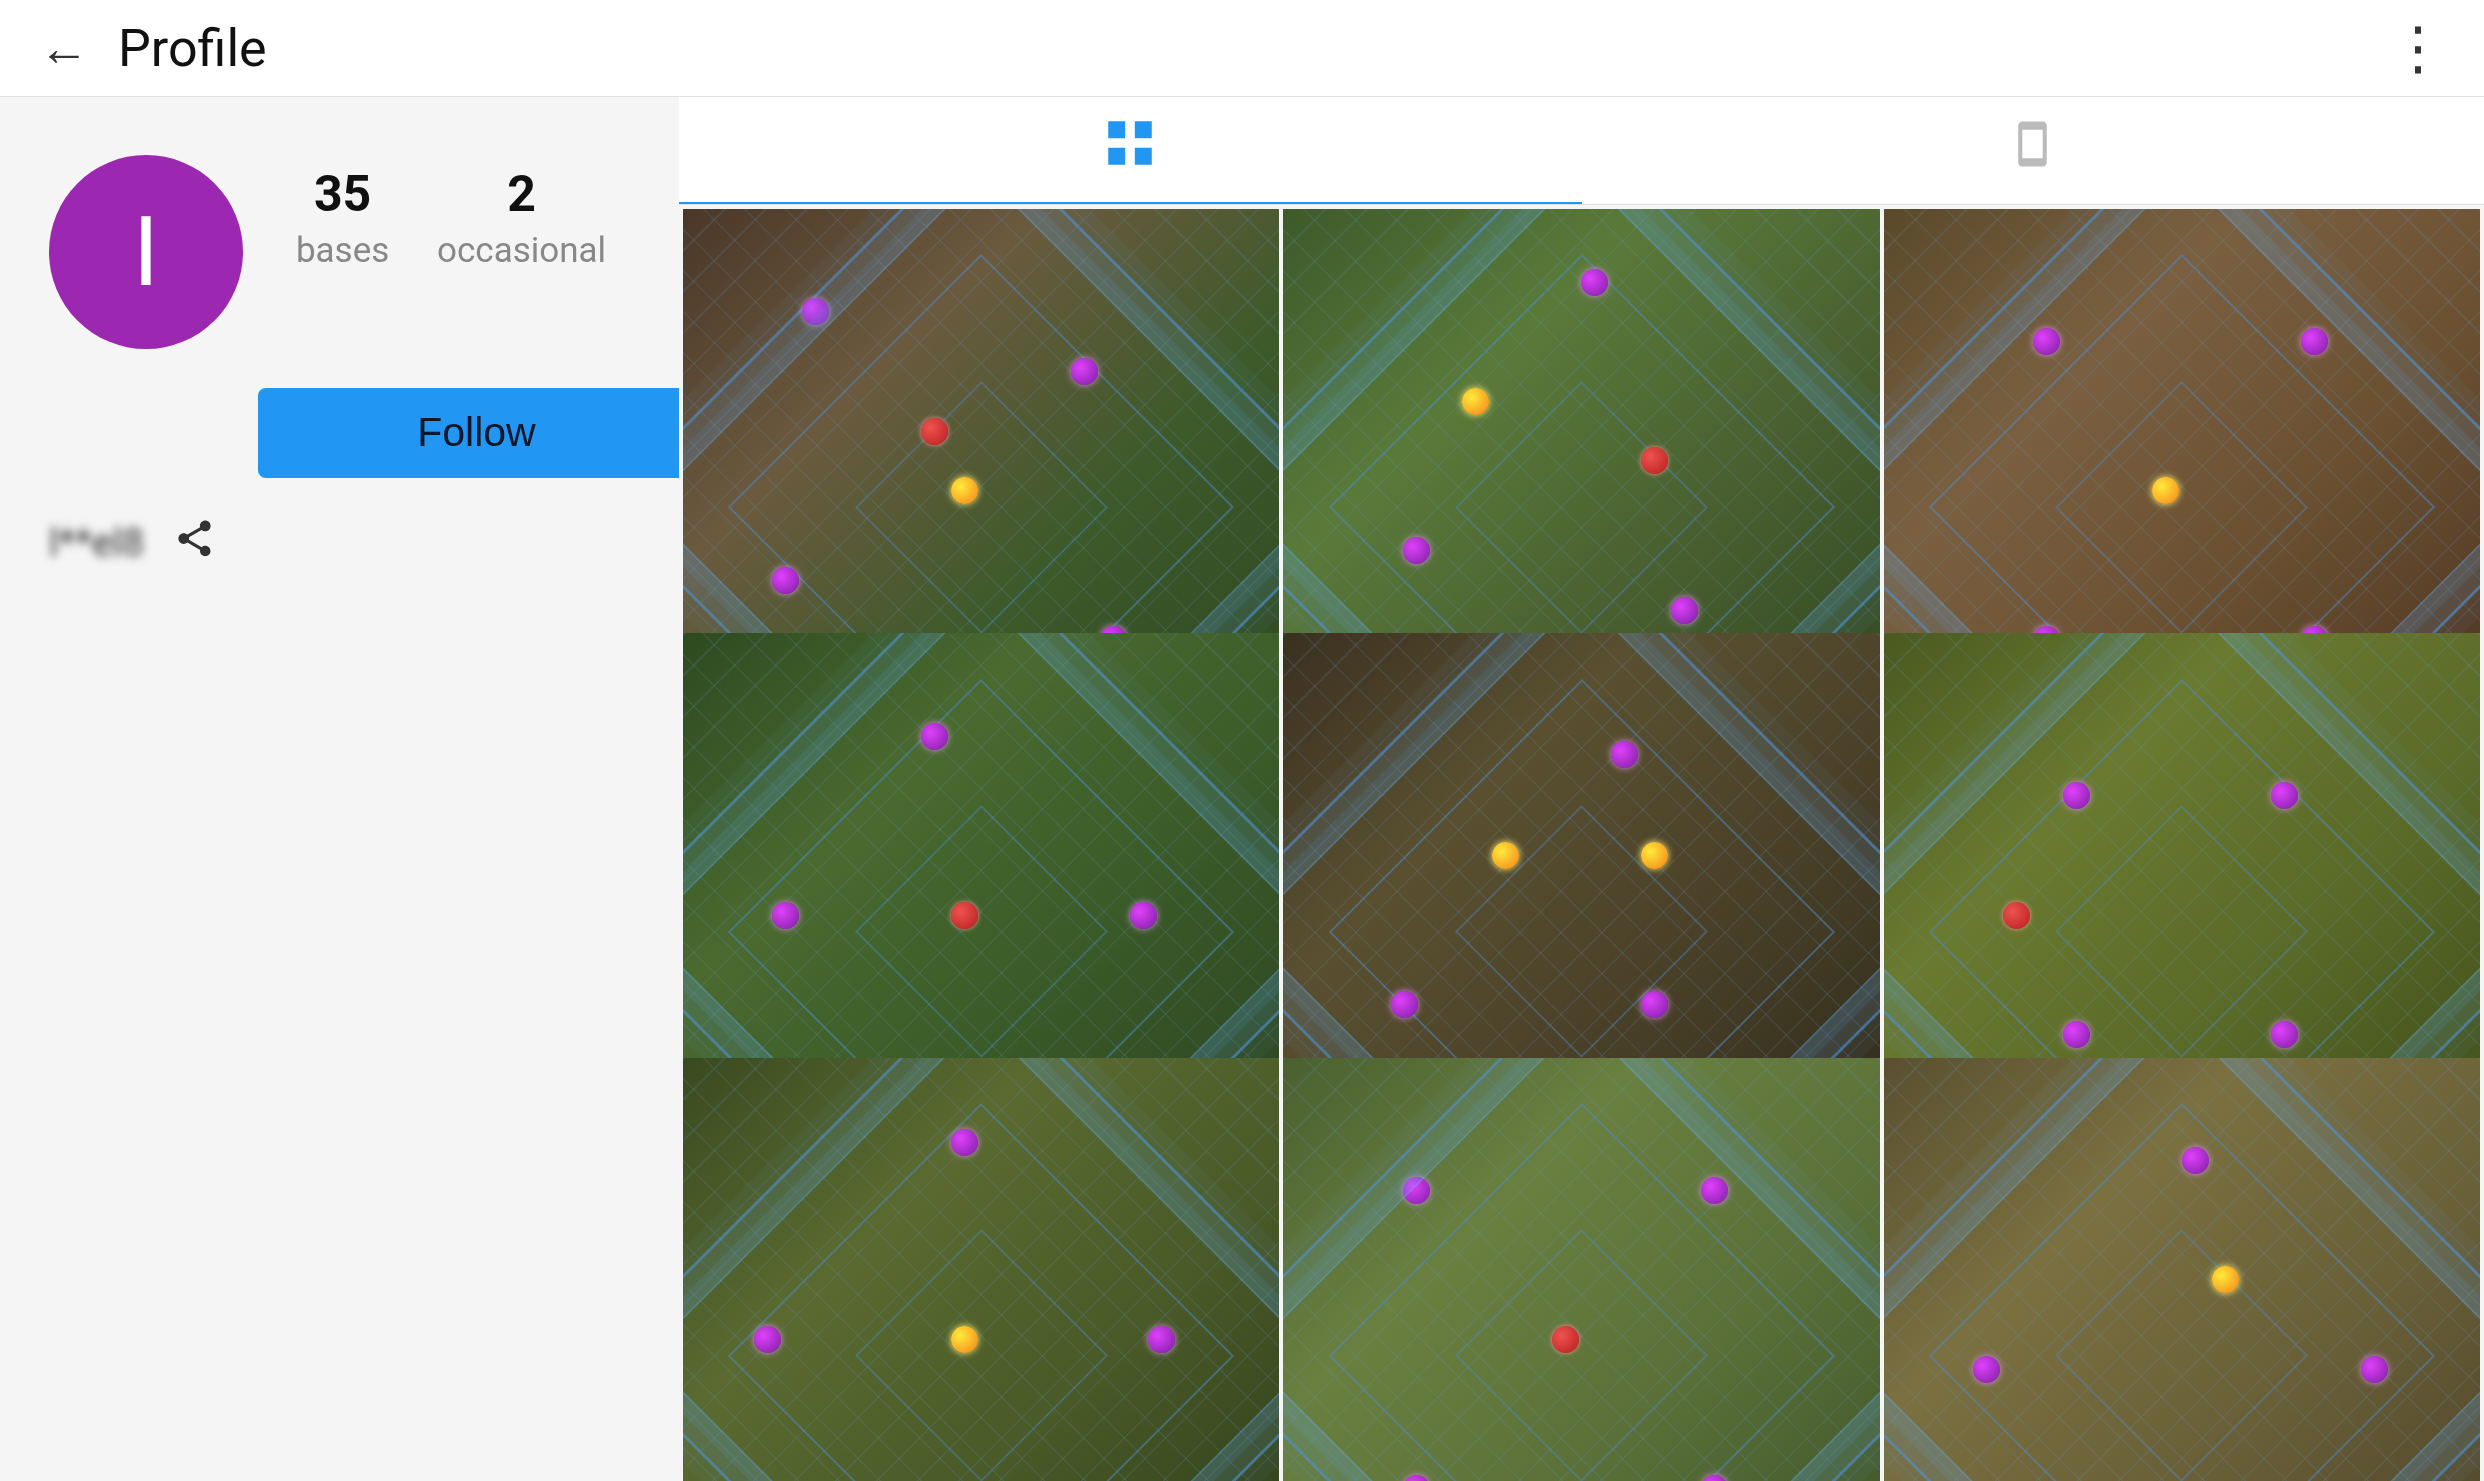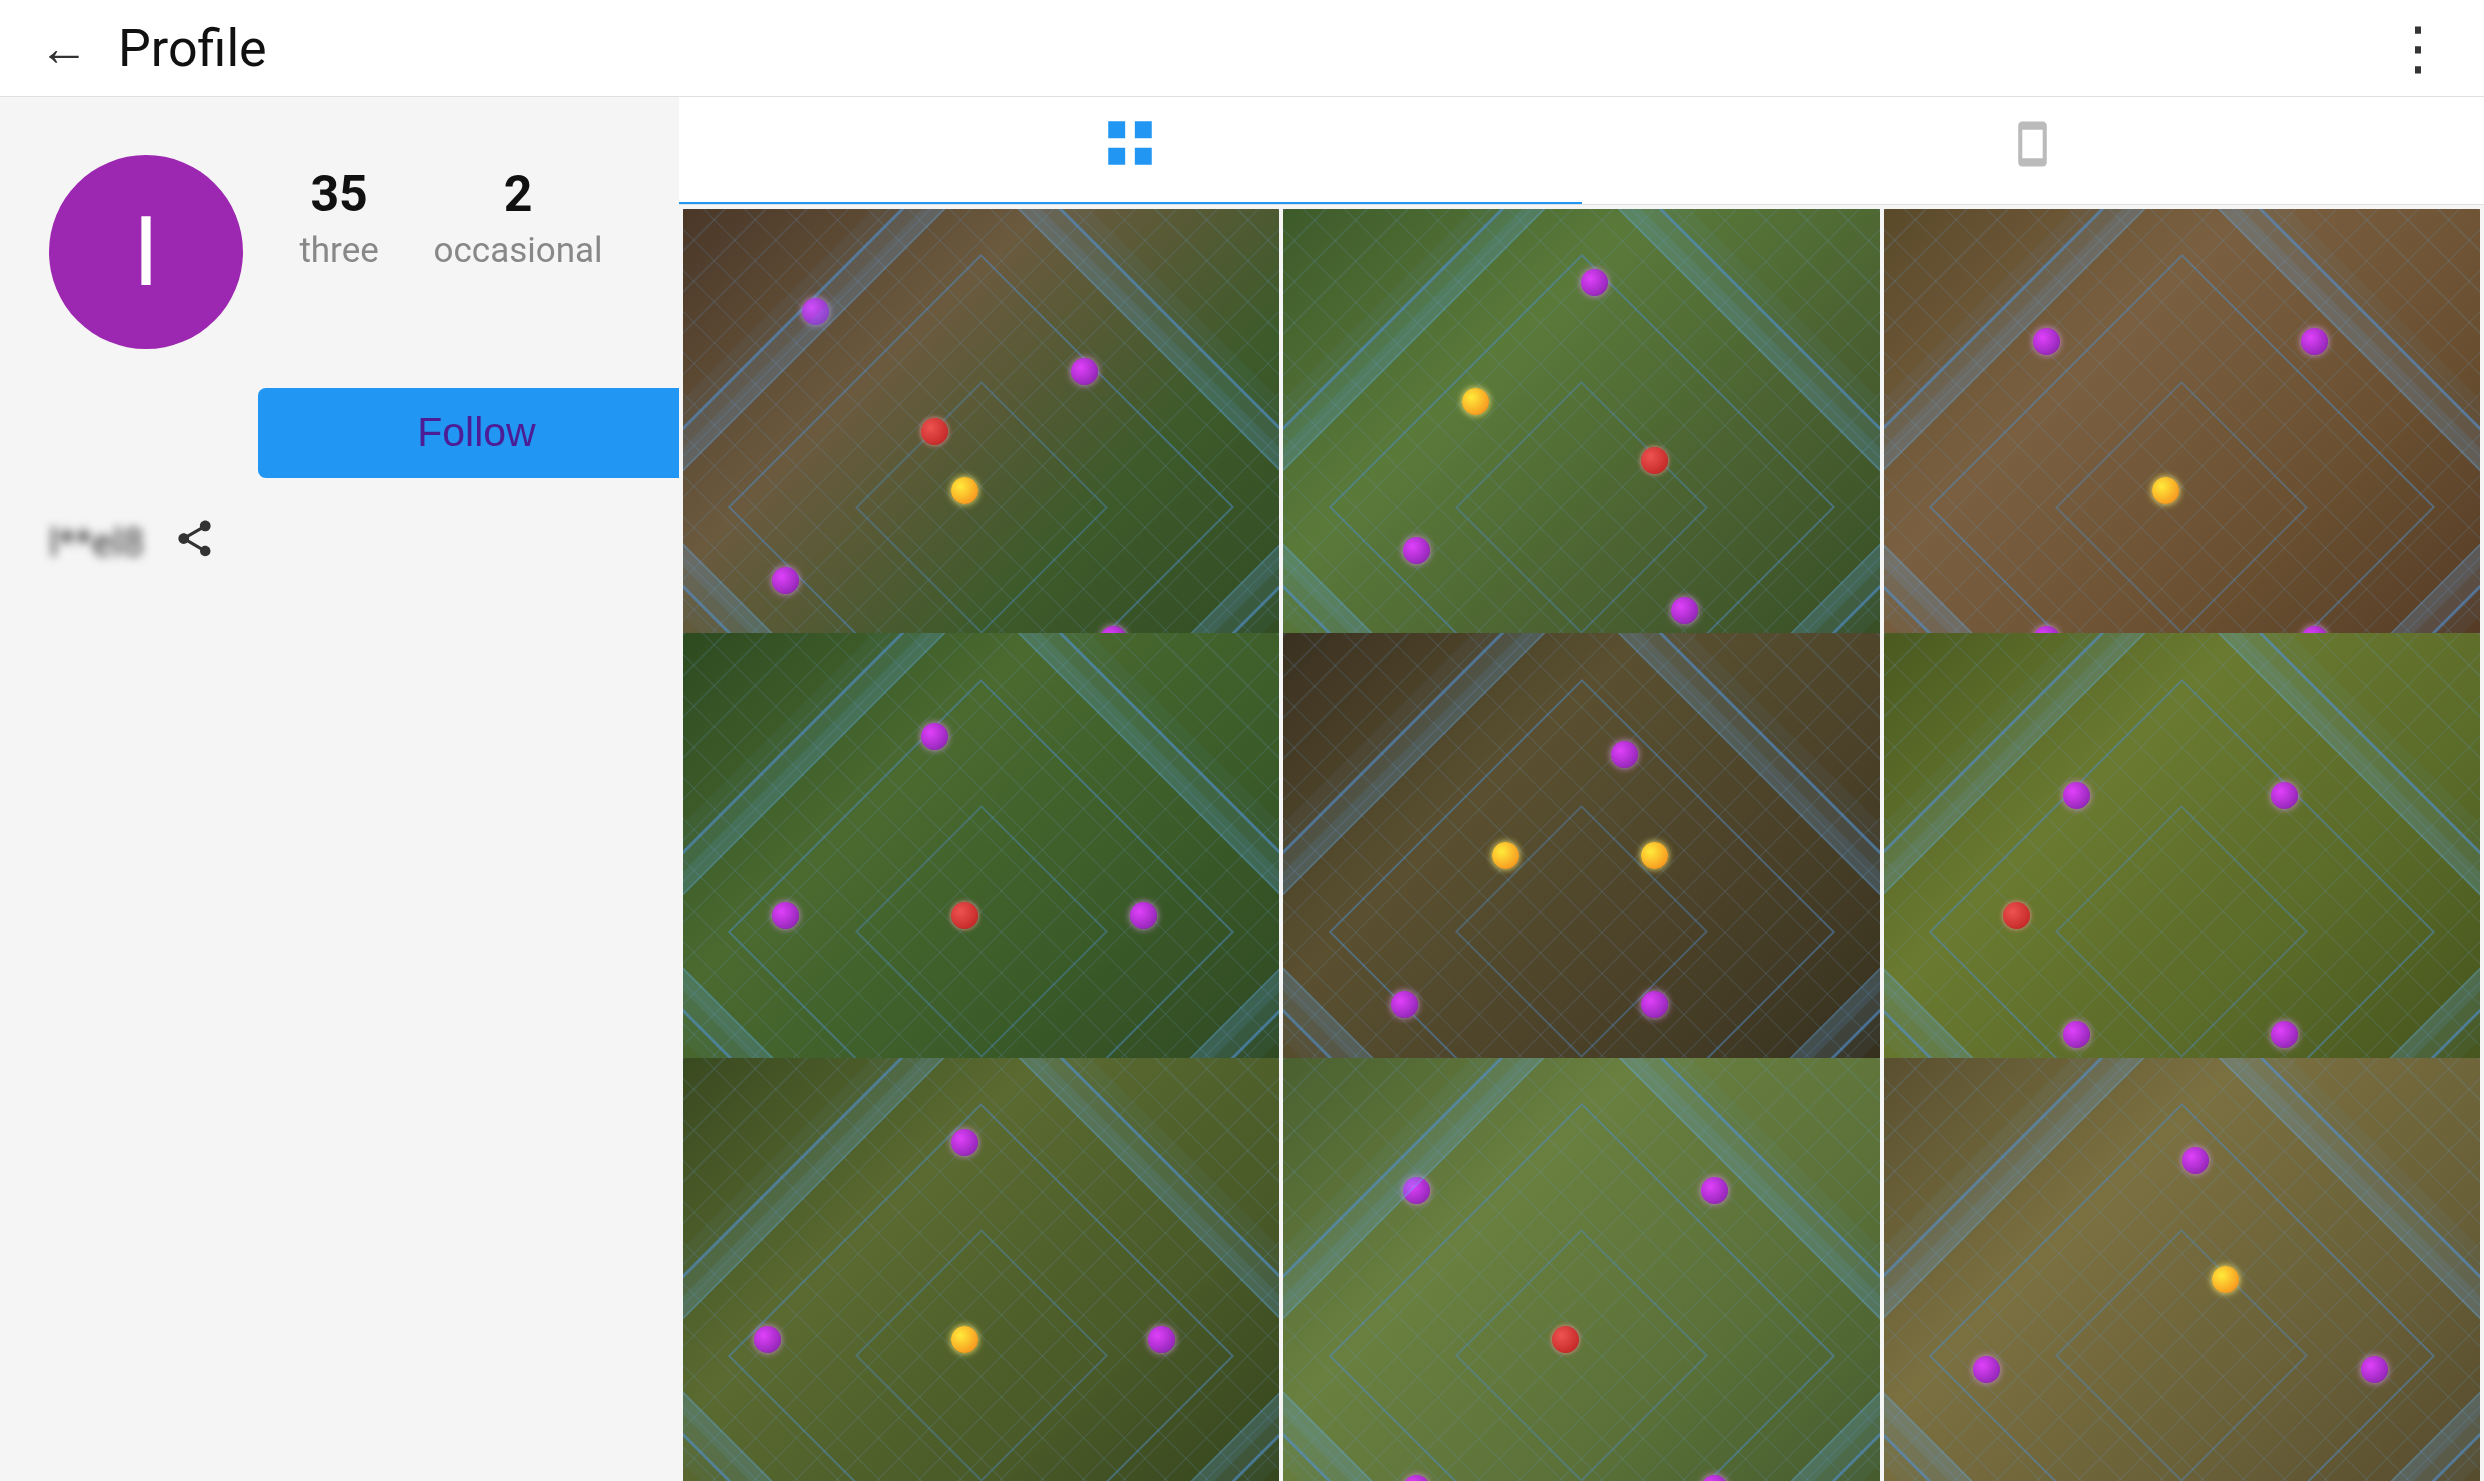"three" span.stat-label { text: three -> bases }
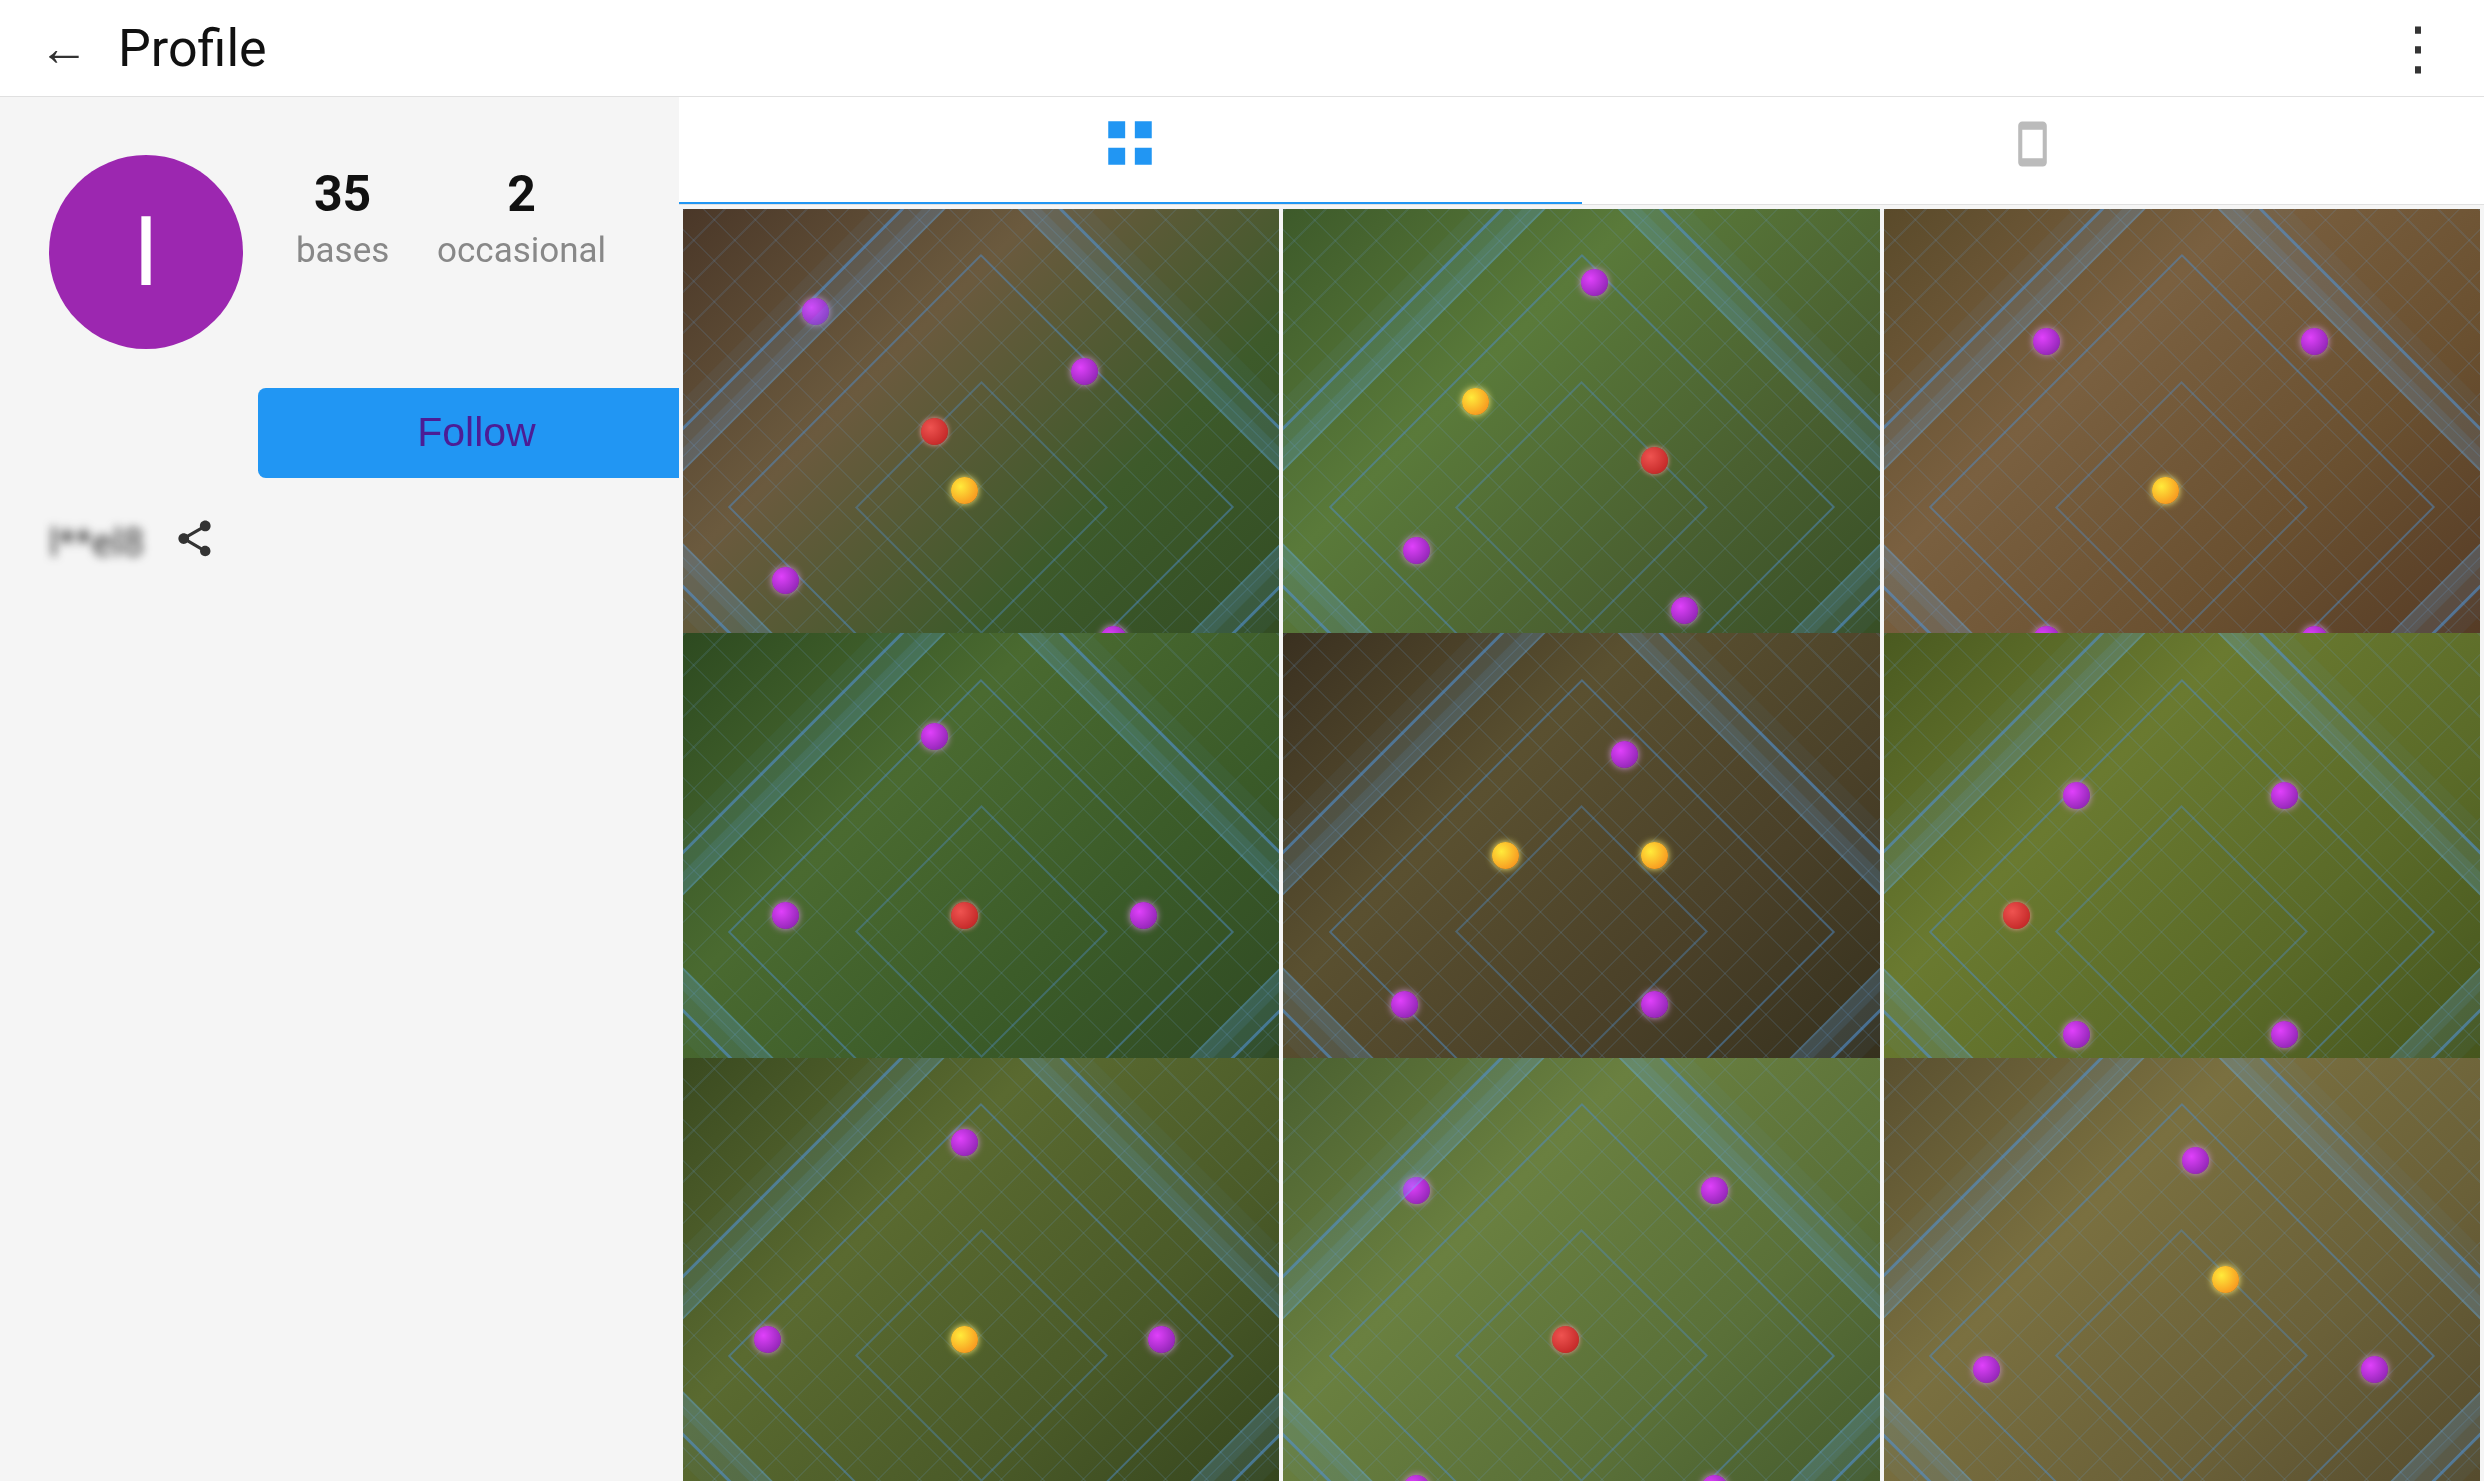"Follow" .follow-btn { color: #4c1d95 -> #0f172a }
